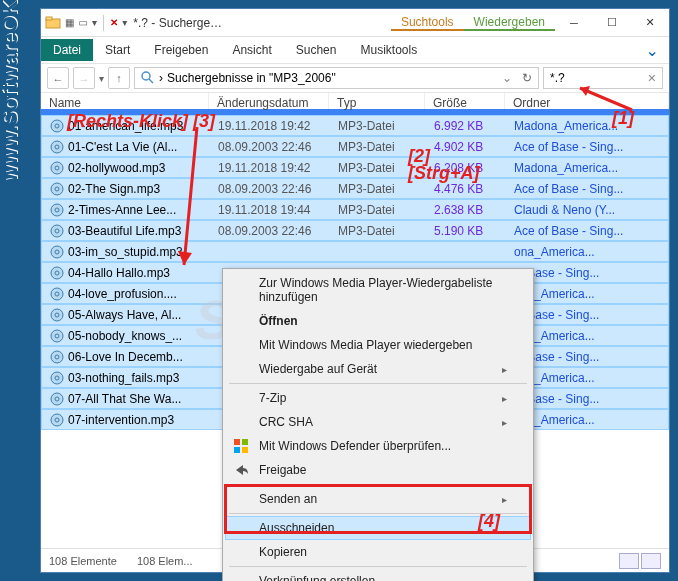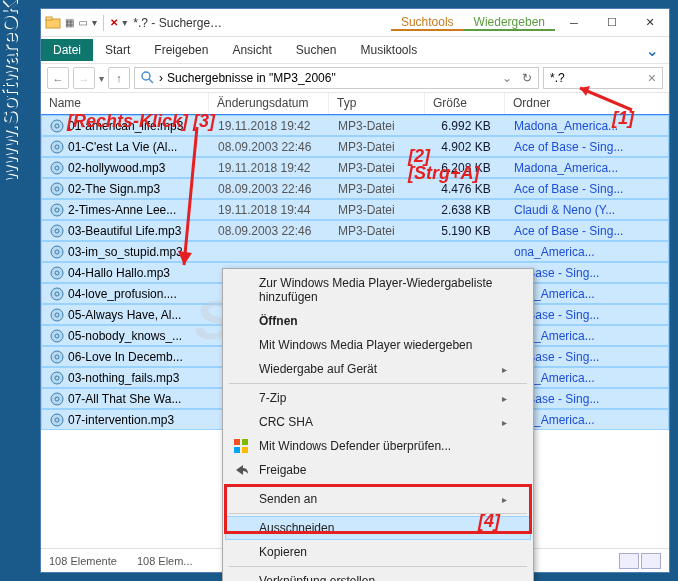"Name" .columns { border-bottom: 1px solid #3b82f6 -> 6px solid #3b82f6 }
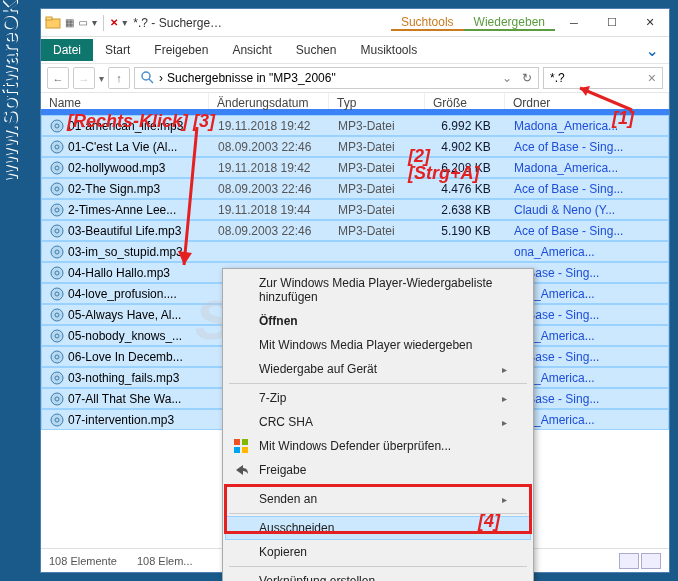"6.992 KB" .cell.size { color: #0f172a -> #6d28d9; text-align: center -> left }
